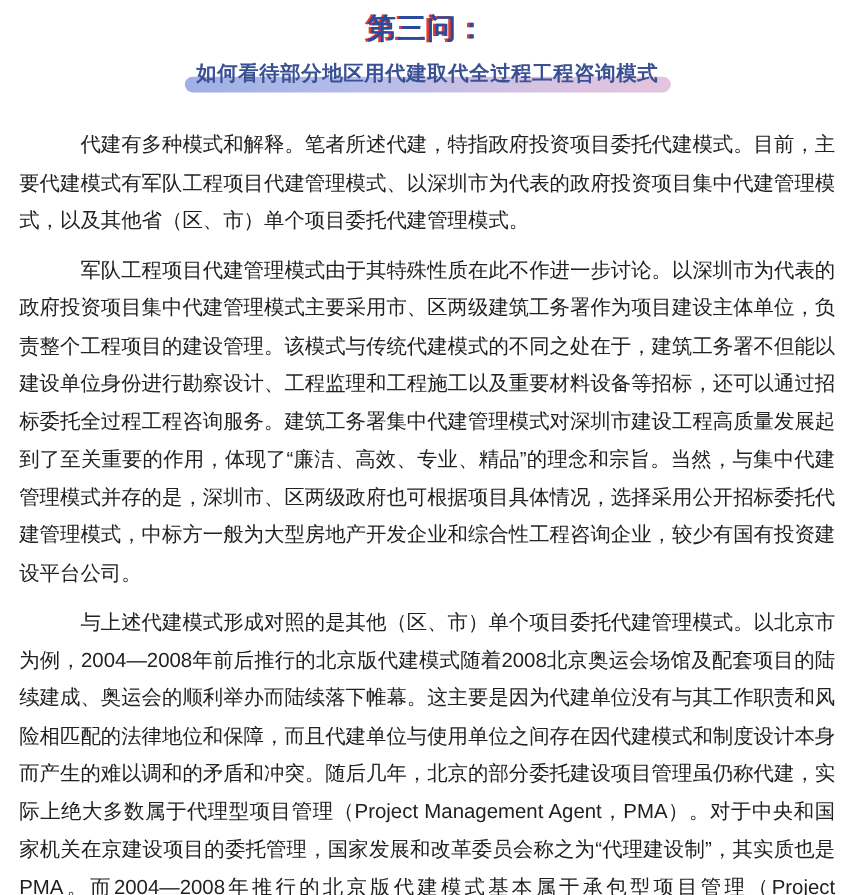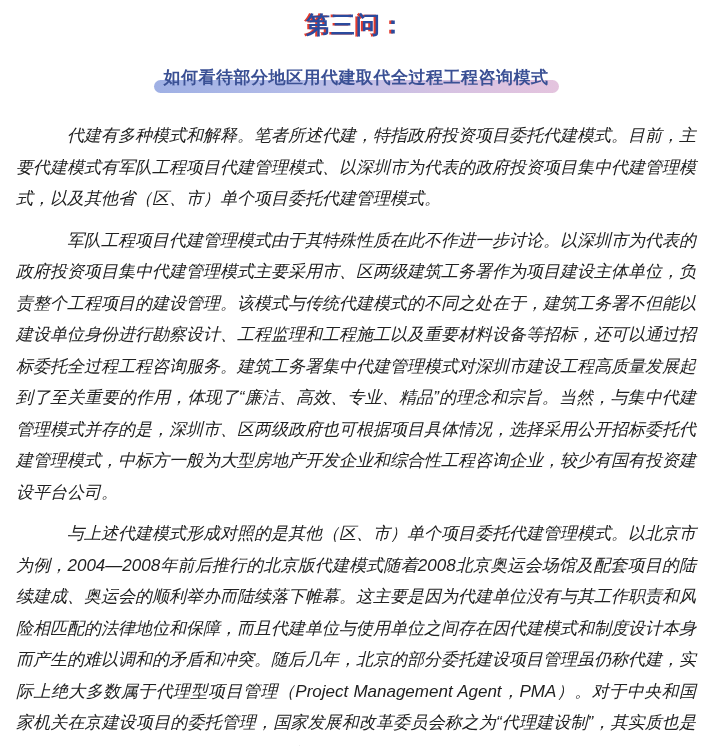"如何看待部分地区用代建取代全过程工程咨询模式" .subtitle-row { margin-top: 28px -> 12px }
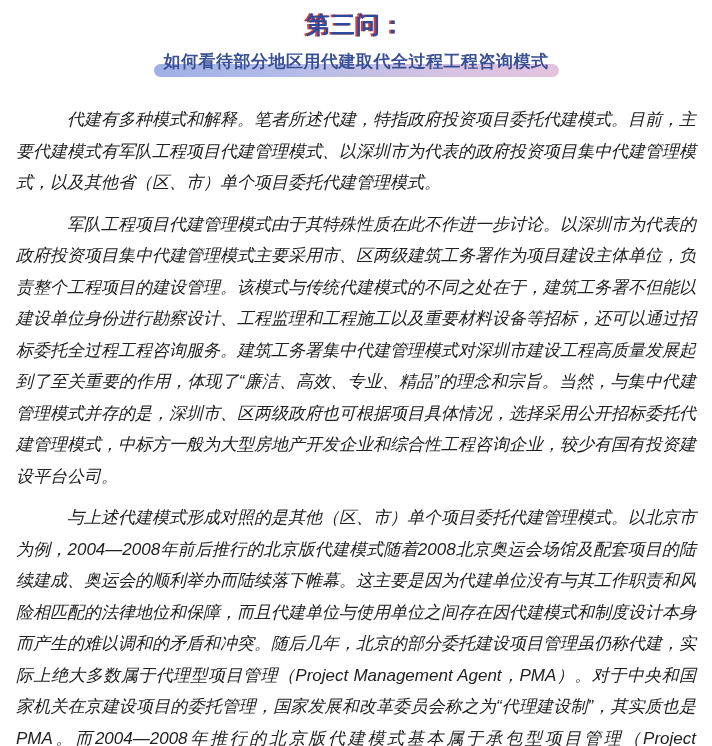"代建有多种模式和解释。笔者所述代建，特指政府投资项目委托代建模式。目前，主要代建" .article p { font-style: italic -> none }
